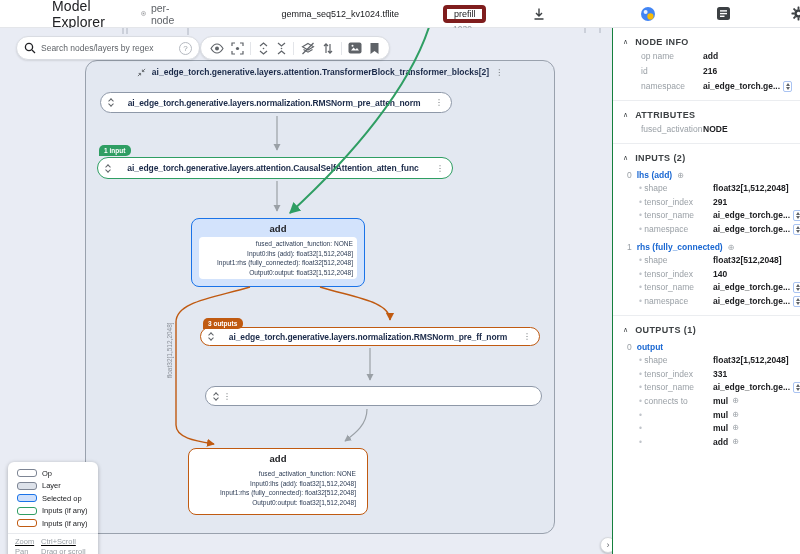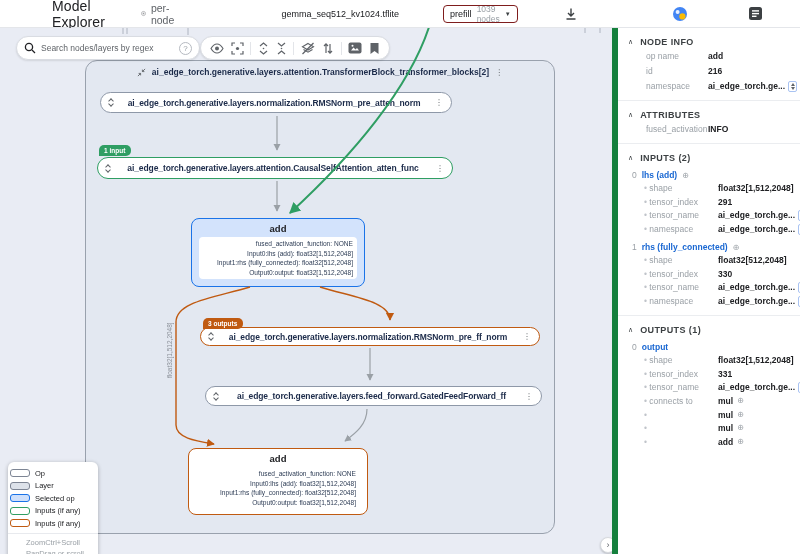"prefill" .selector { border: 1px solid #7f1d1d -> 4px solid #7f1d1d; flex-direction: none -> column }
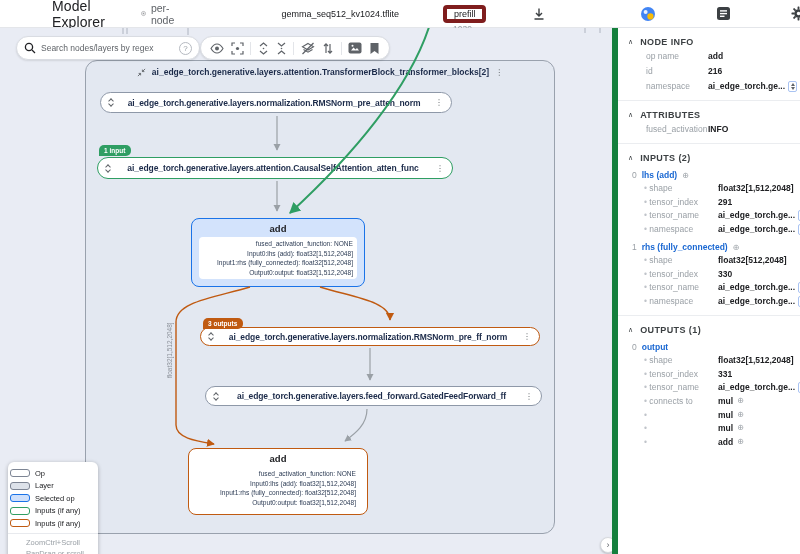"NODE INFO" .panel { border-left: 6px solid #15803d -> 1px solid #15803d }
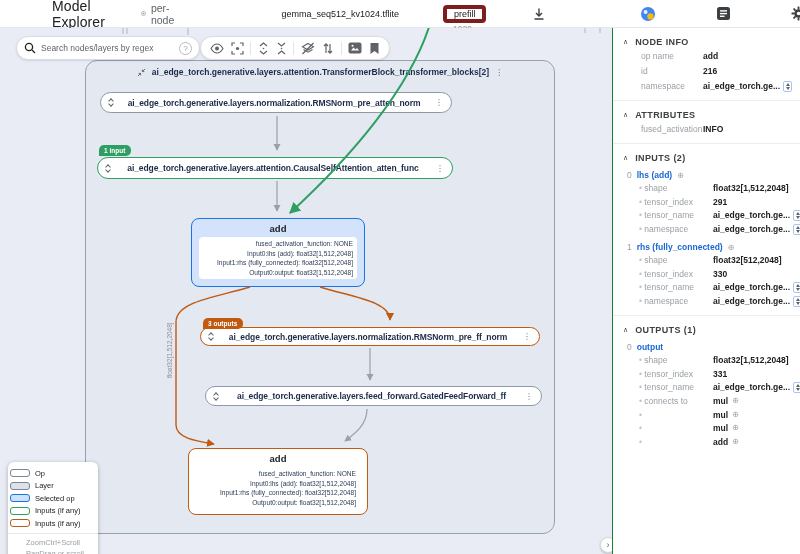"INFO" span.pval { text: INFO -> NODE }
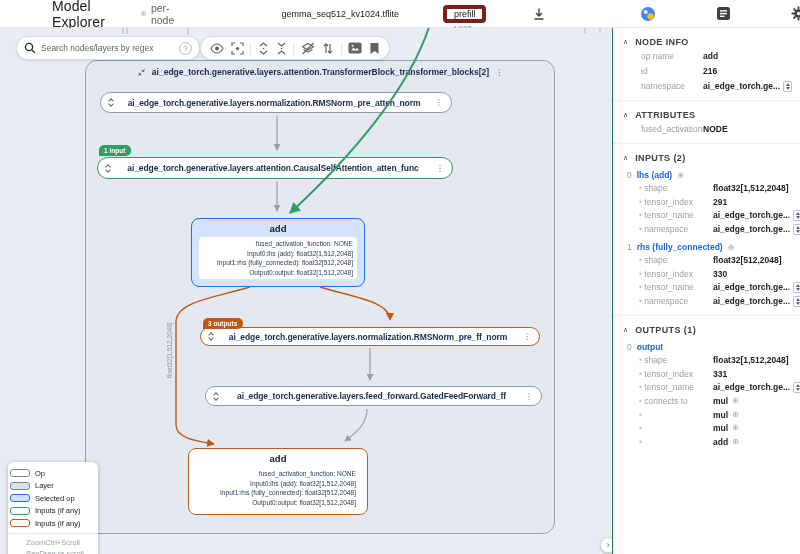"330" span.pval { text: 330 -> 140 }
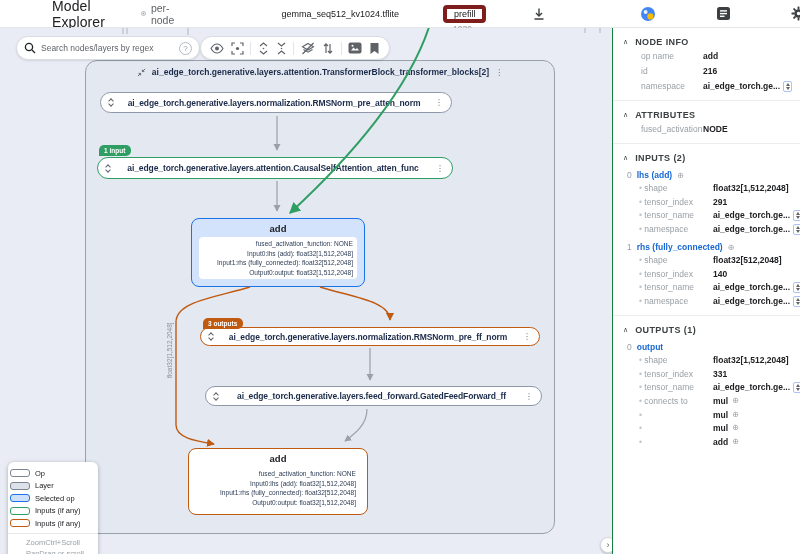"ai_edge_torch.generative.layers.feed_for" span.nlabel { html: <span>ai_edge_torch.generative.layers.feed_forward.GatedFeedForward_ff</span> -> none }
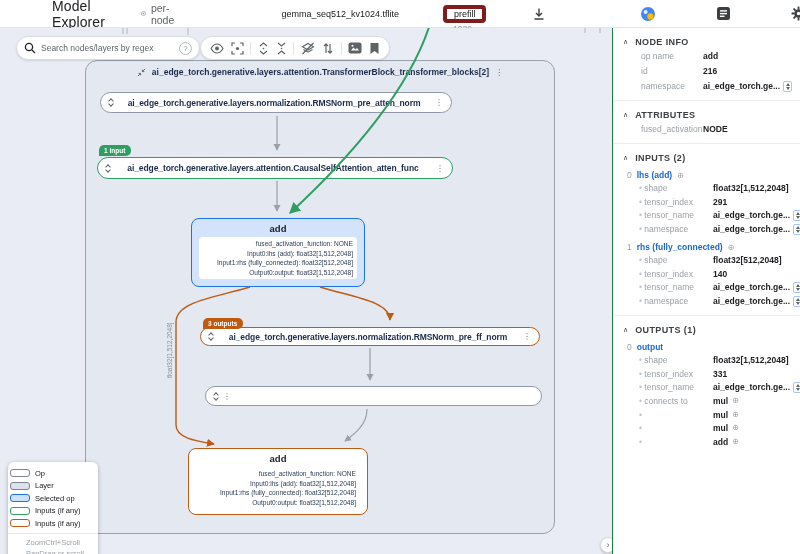"Op" .lrow { padding: 0 2px -> 0 9px }
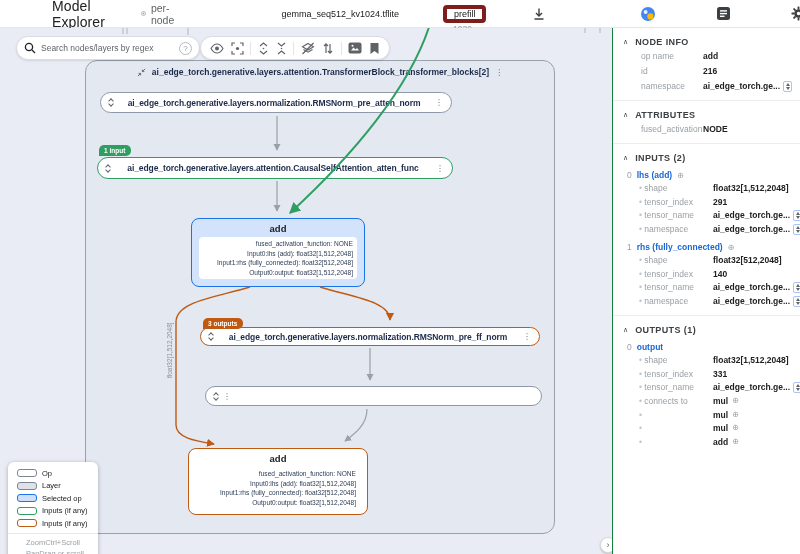"Zoom" .hrow { align-items: flex-end -> flex-start; padding: 0 18px -> 0 7px; text-decoration: none -> underline }
